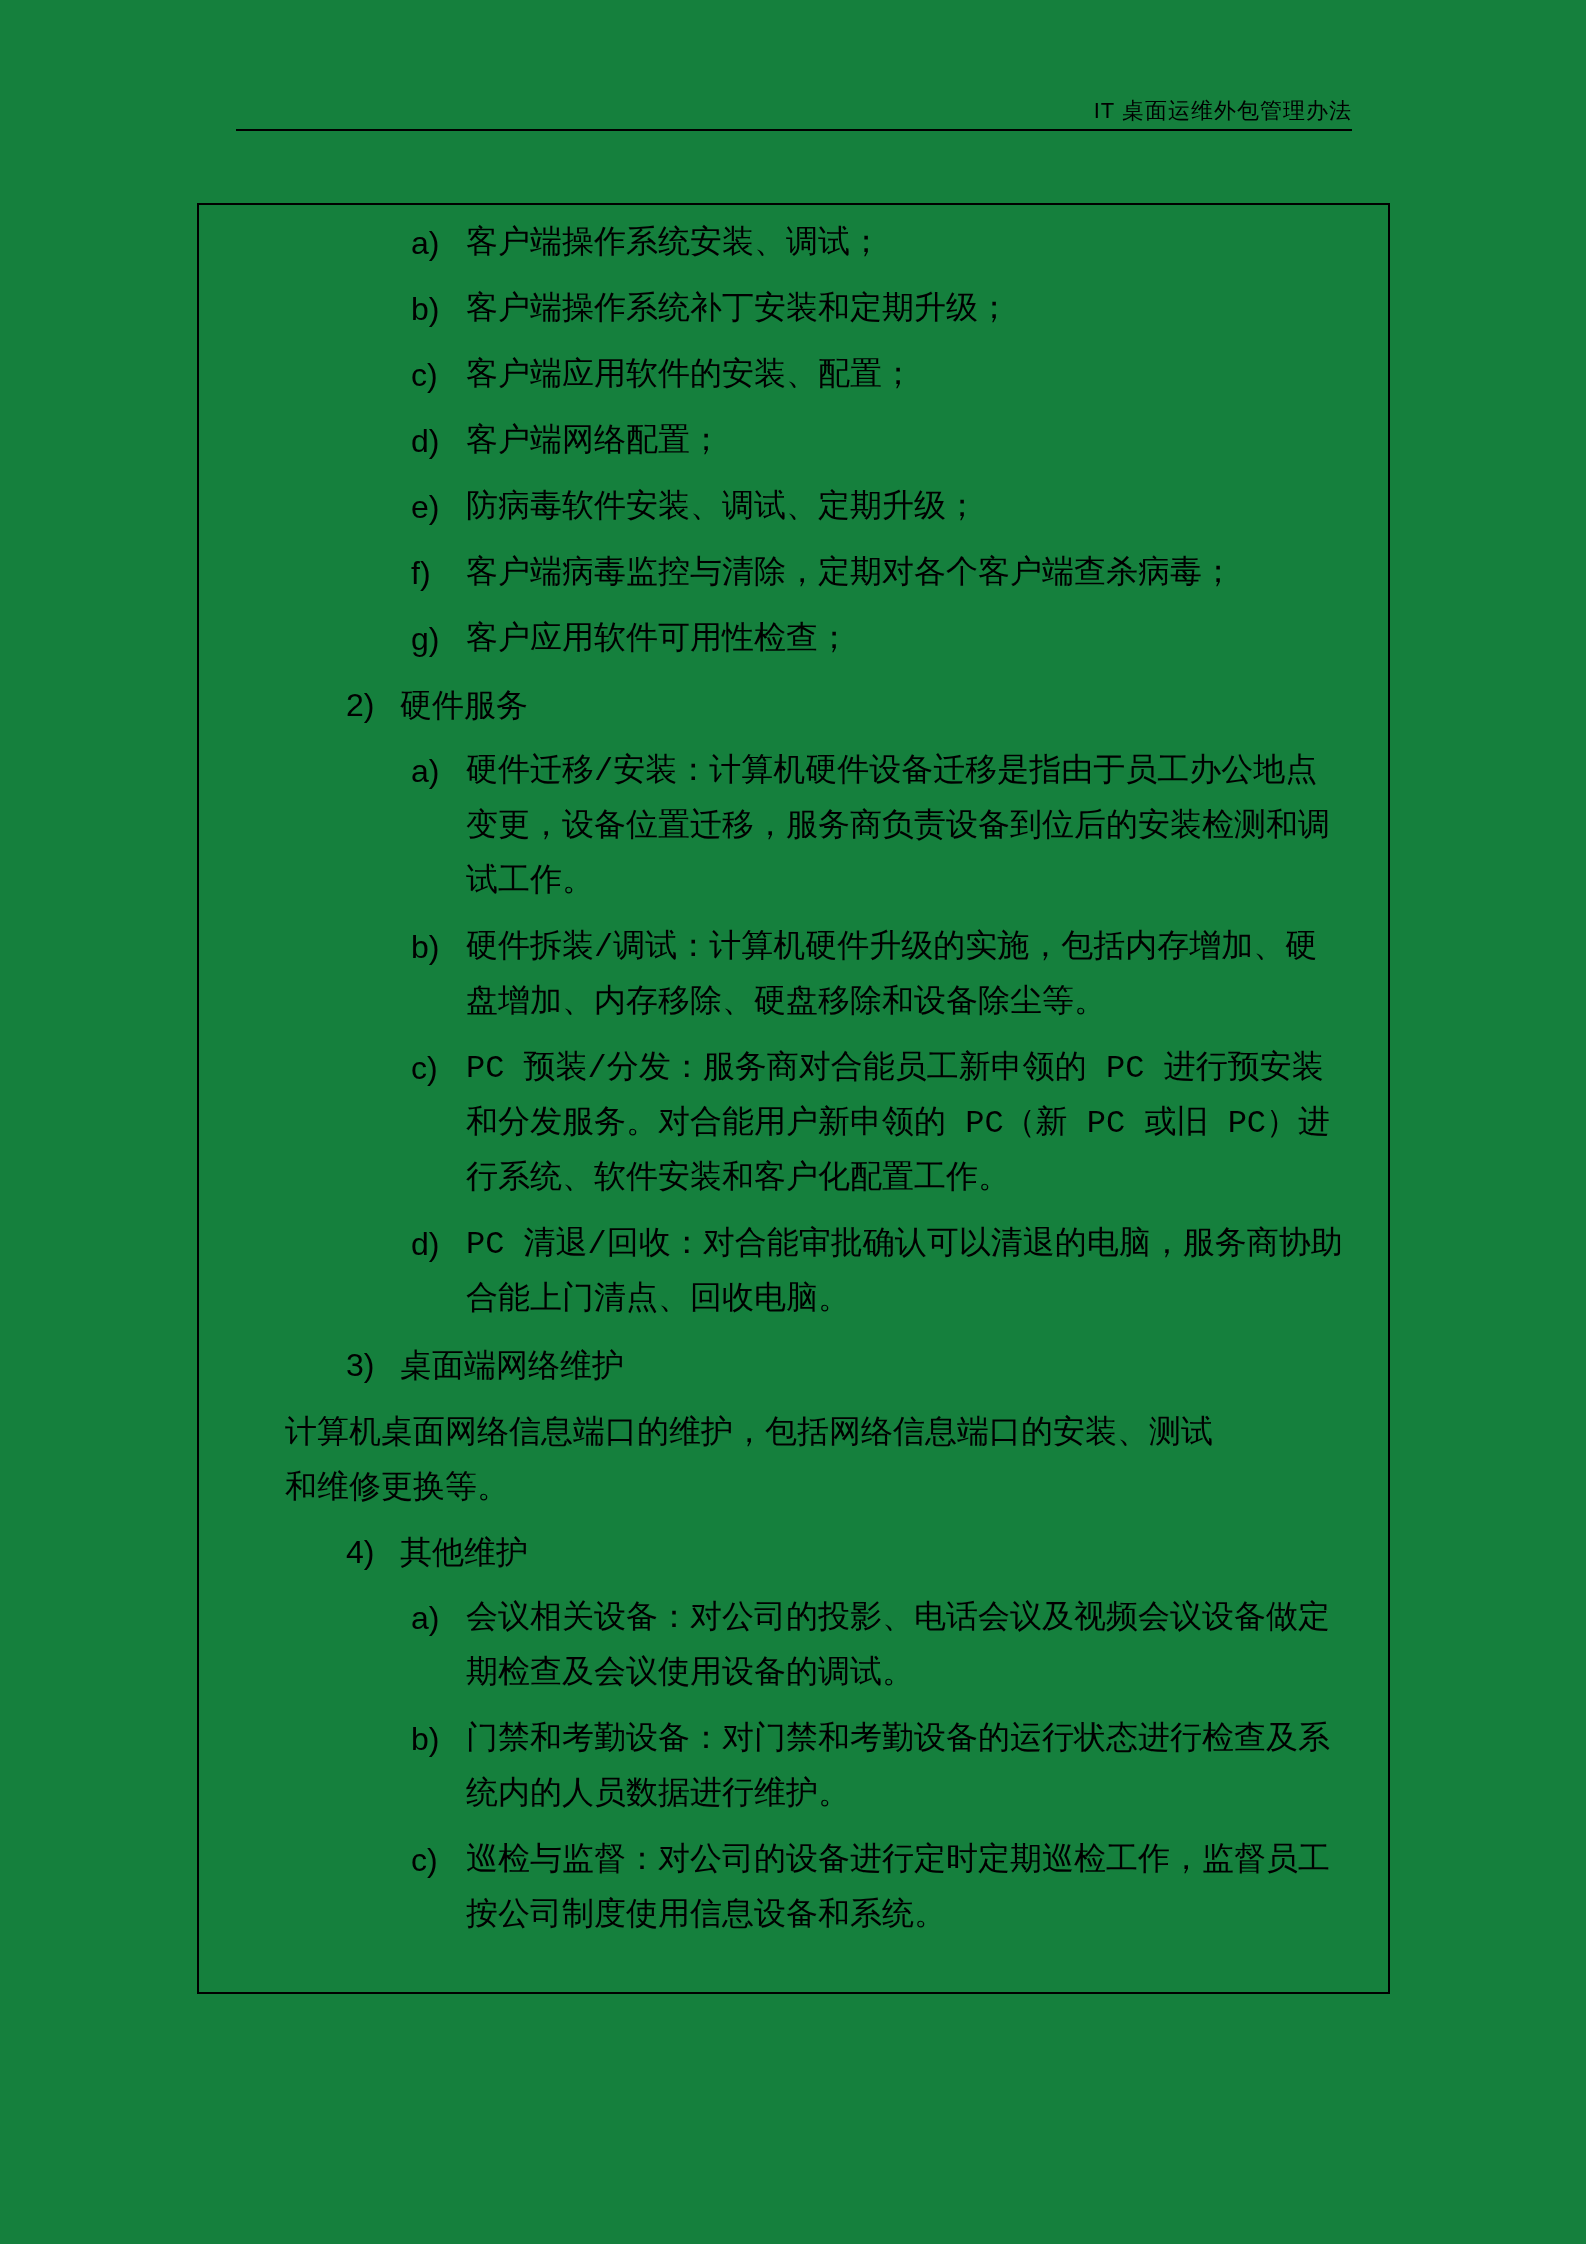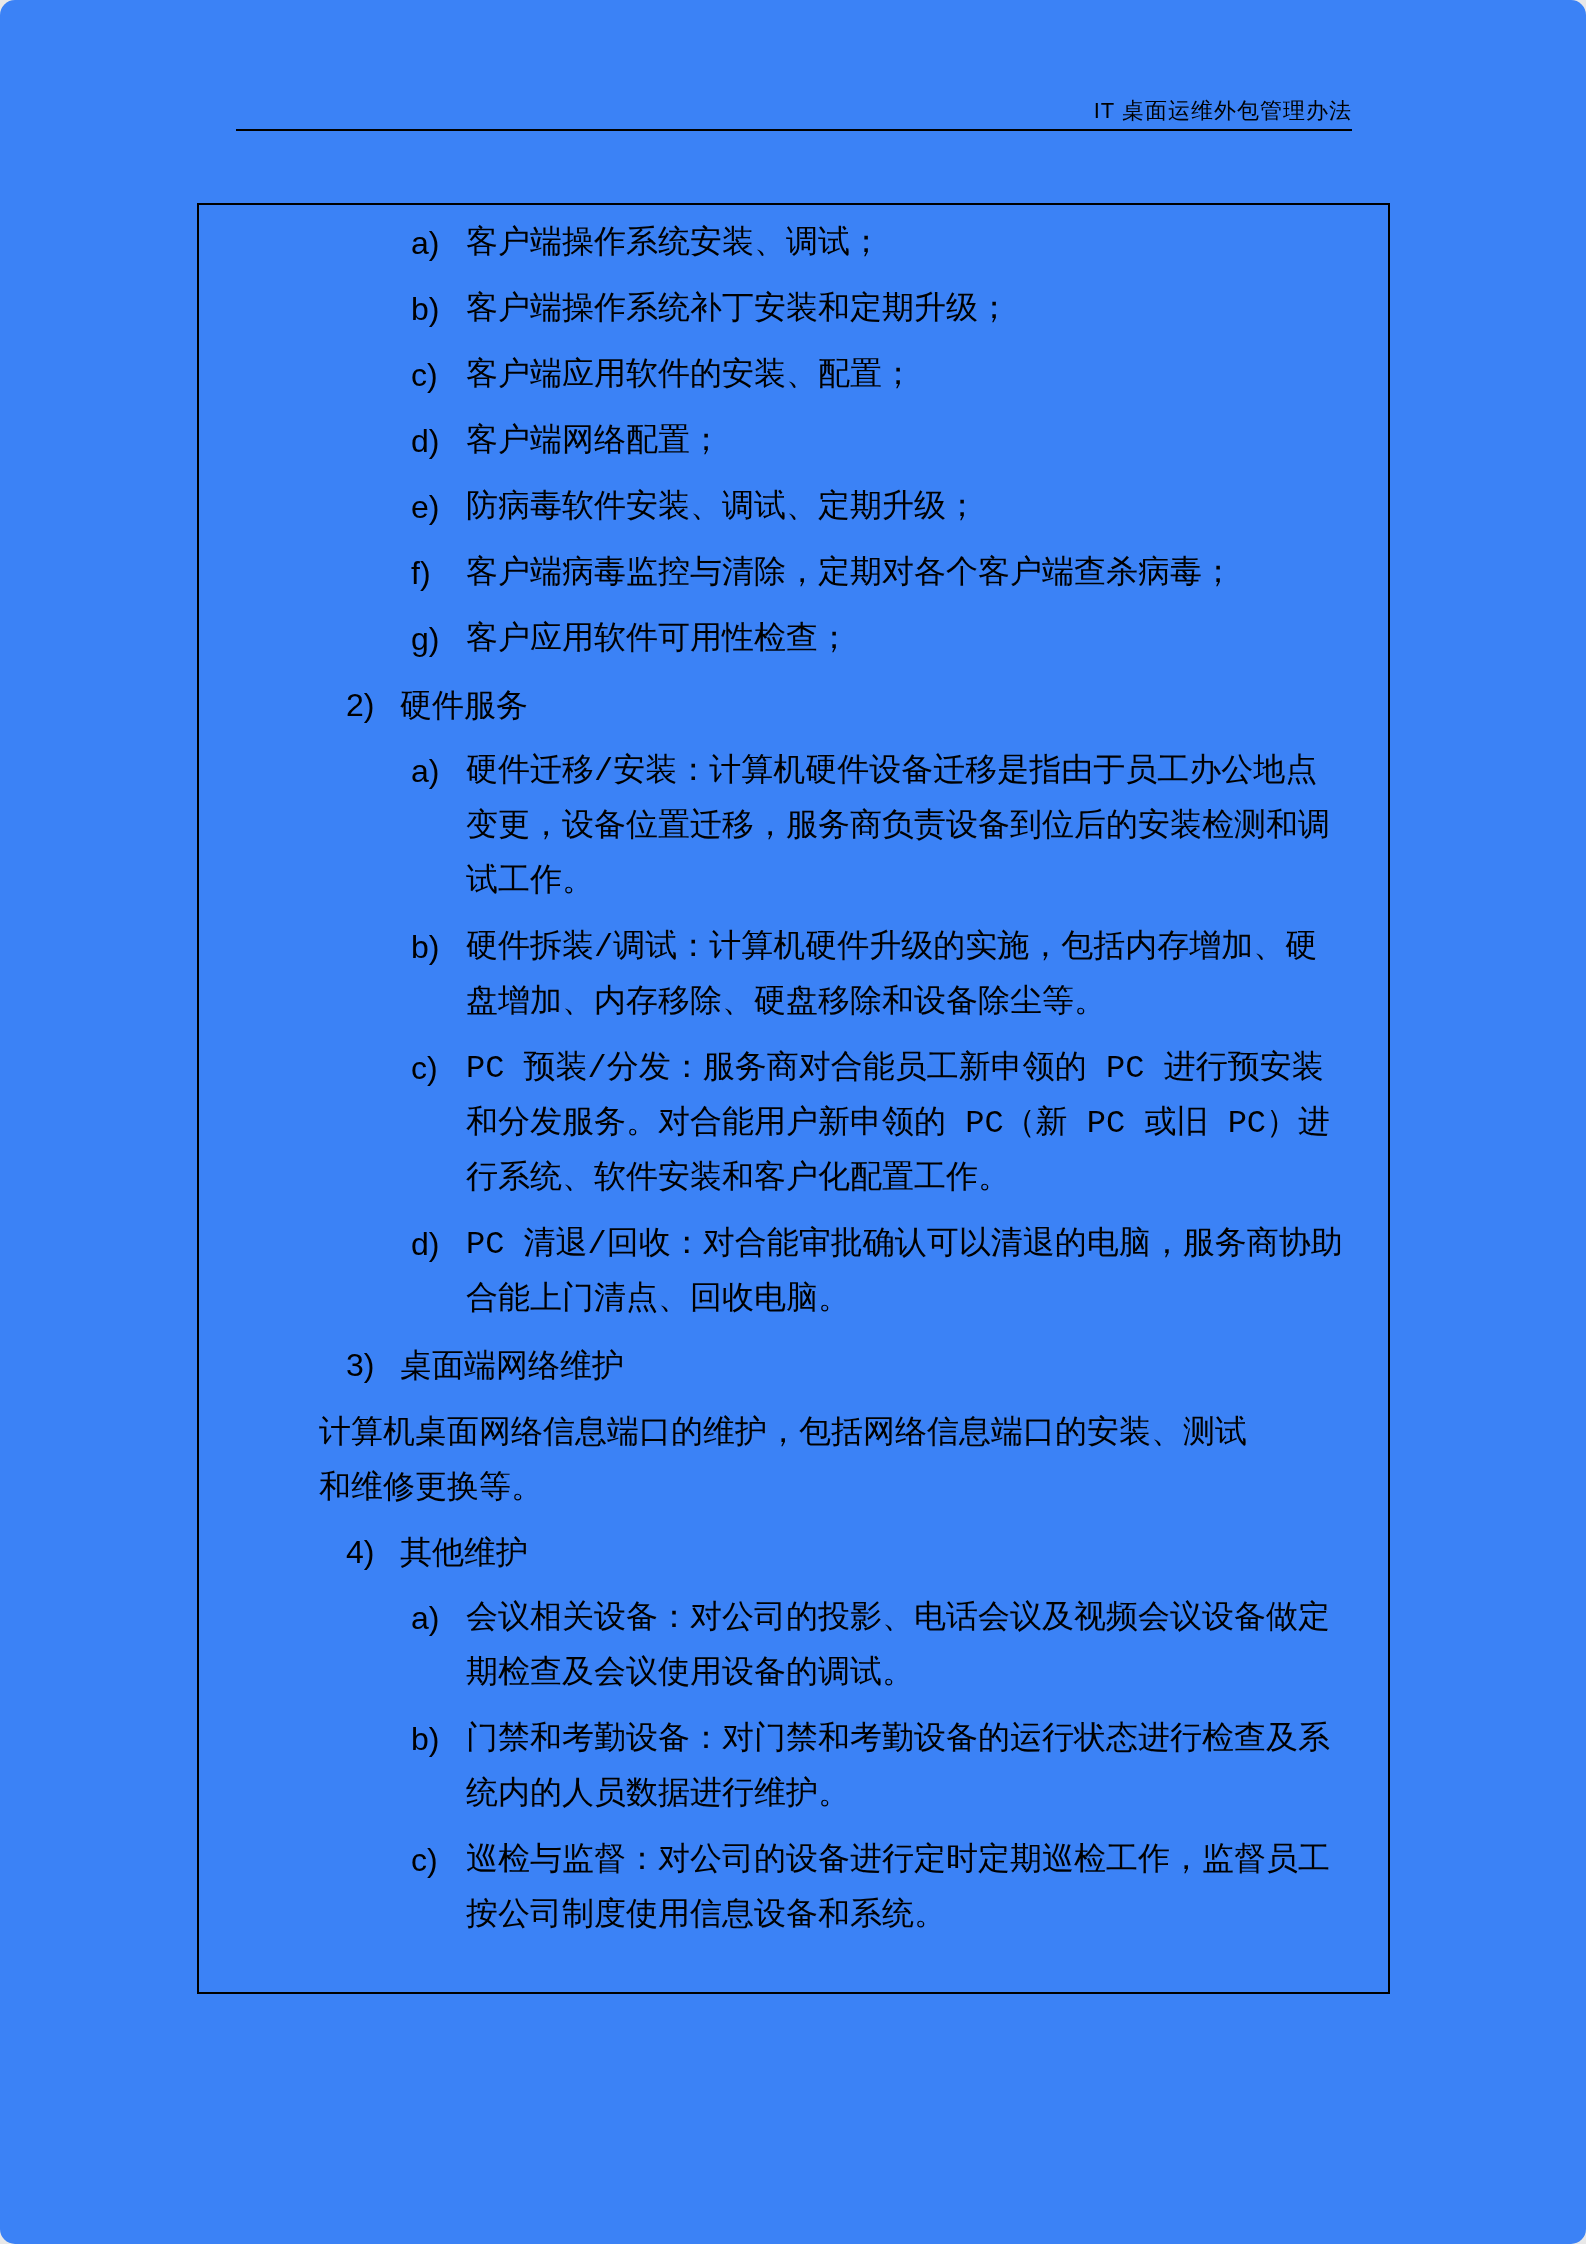"IT 桌面运维外包管理办法" .page { background: #3b82f6 -> #15803d; border-radius: 15px -> none }
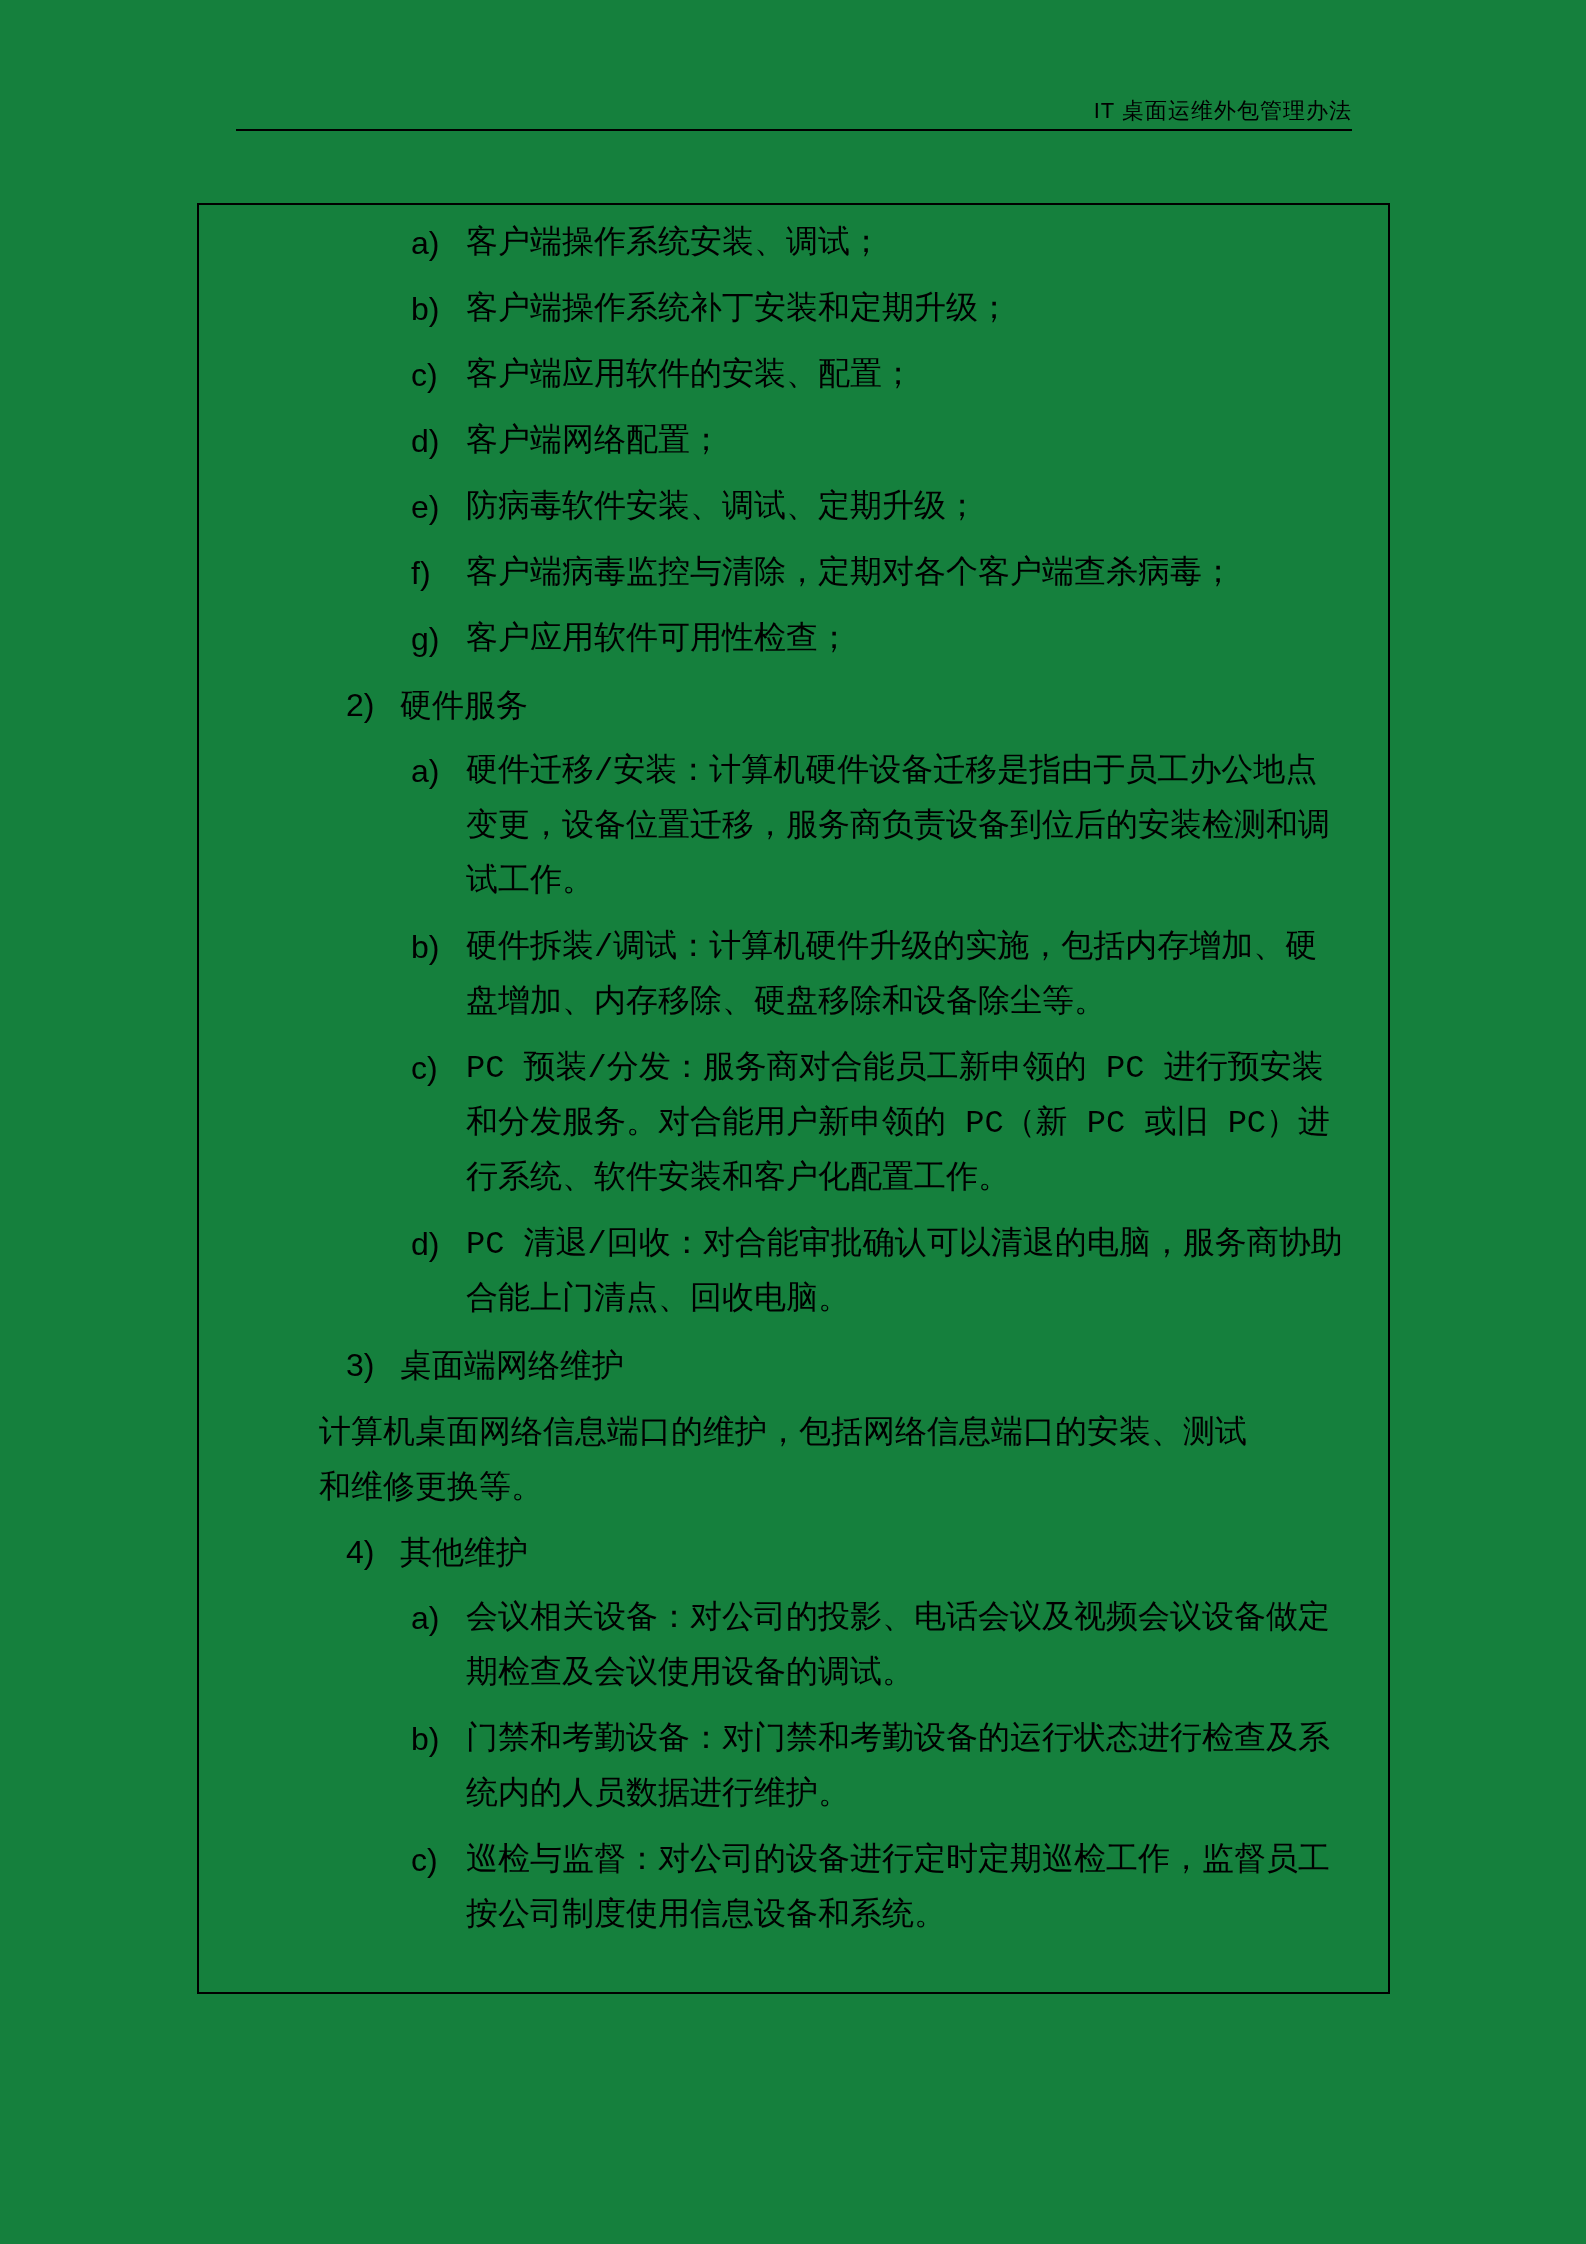"计算机桌面网络信息端口的维护，包括网络信息端口的安装、测试和维修更换等。" .para { margin-left: 120px -> 86px }
